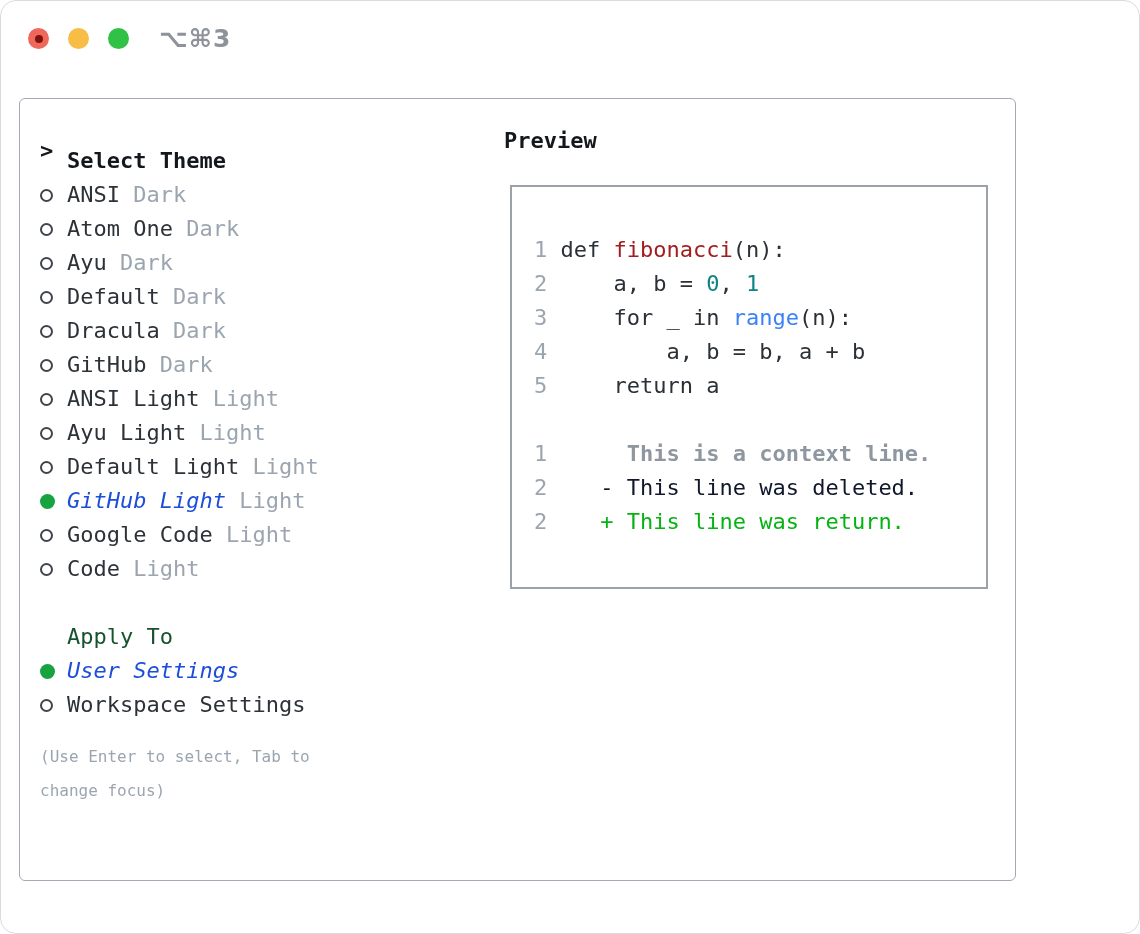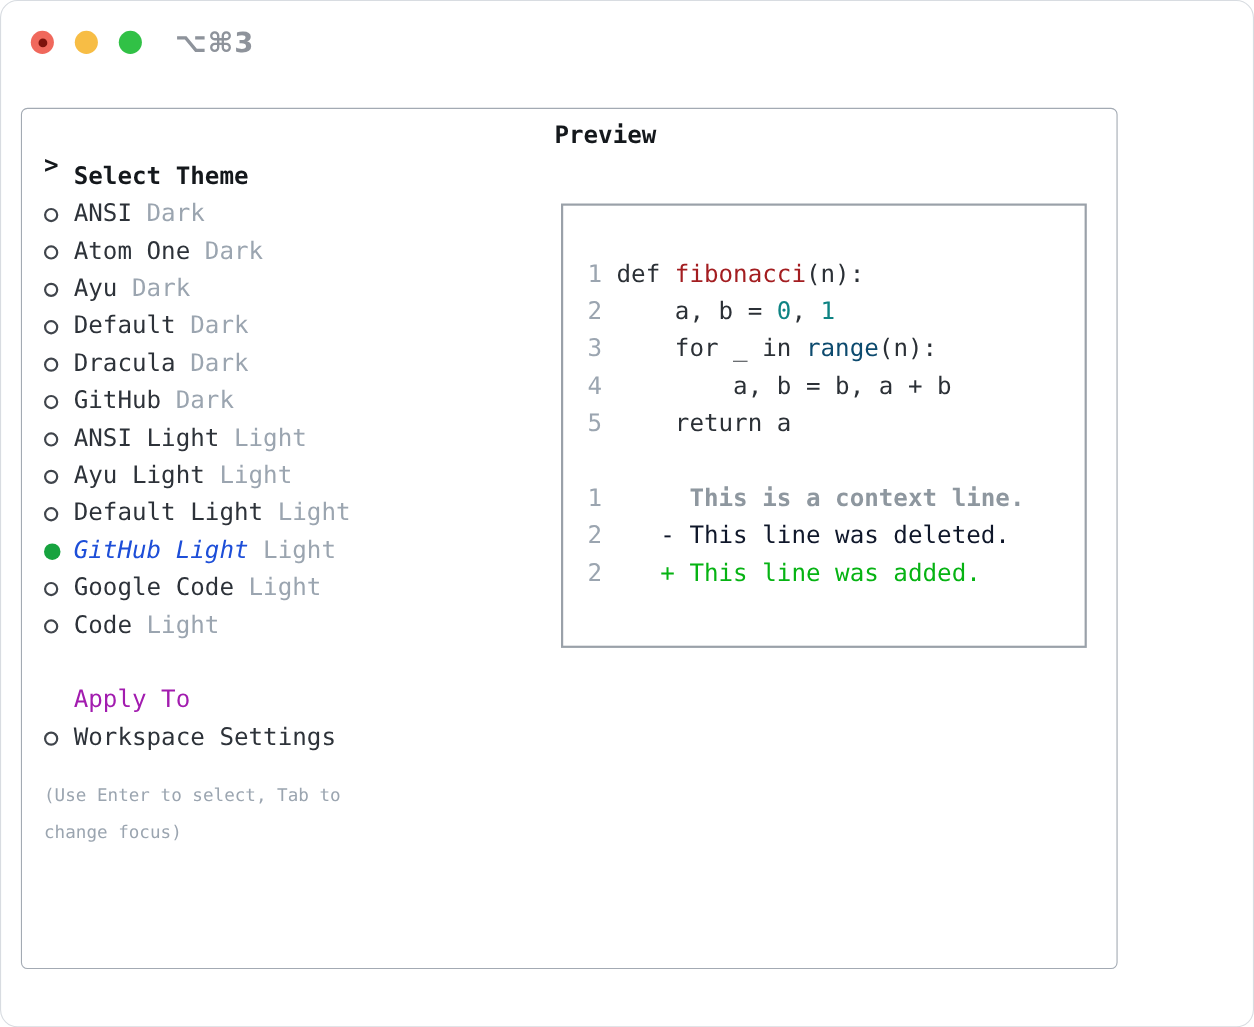"Preview" .preview-hdr { top: 8px -> 25px }
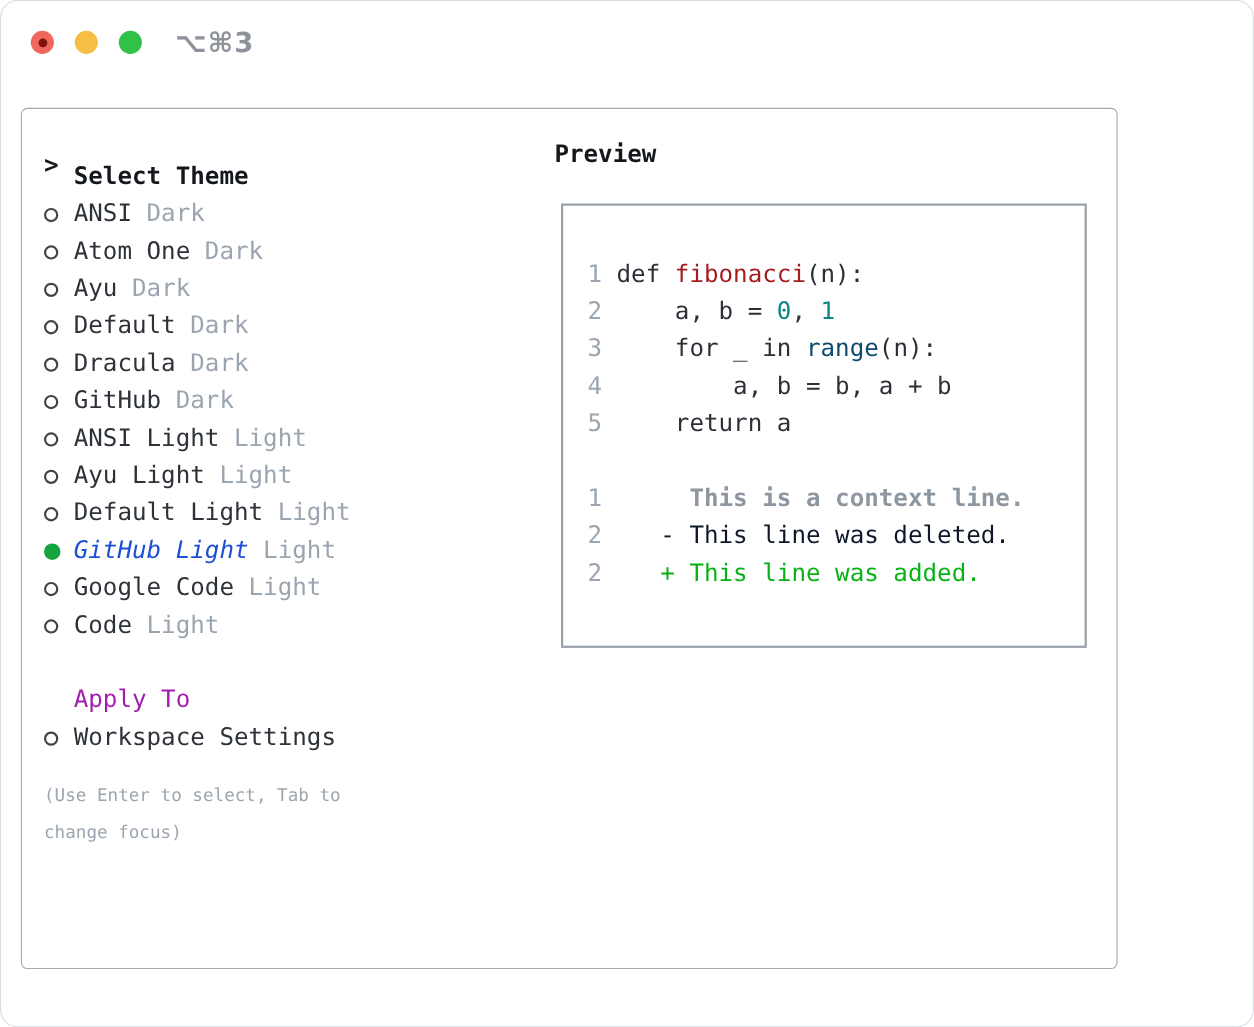"range" .tok-builtin { color: #0c4a6e -> #3b82f6 }
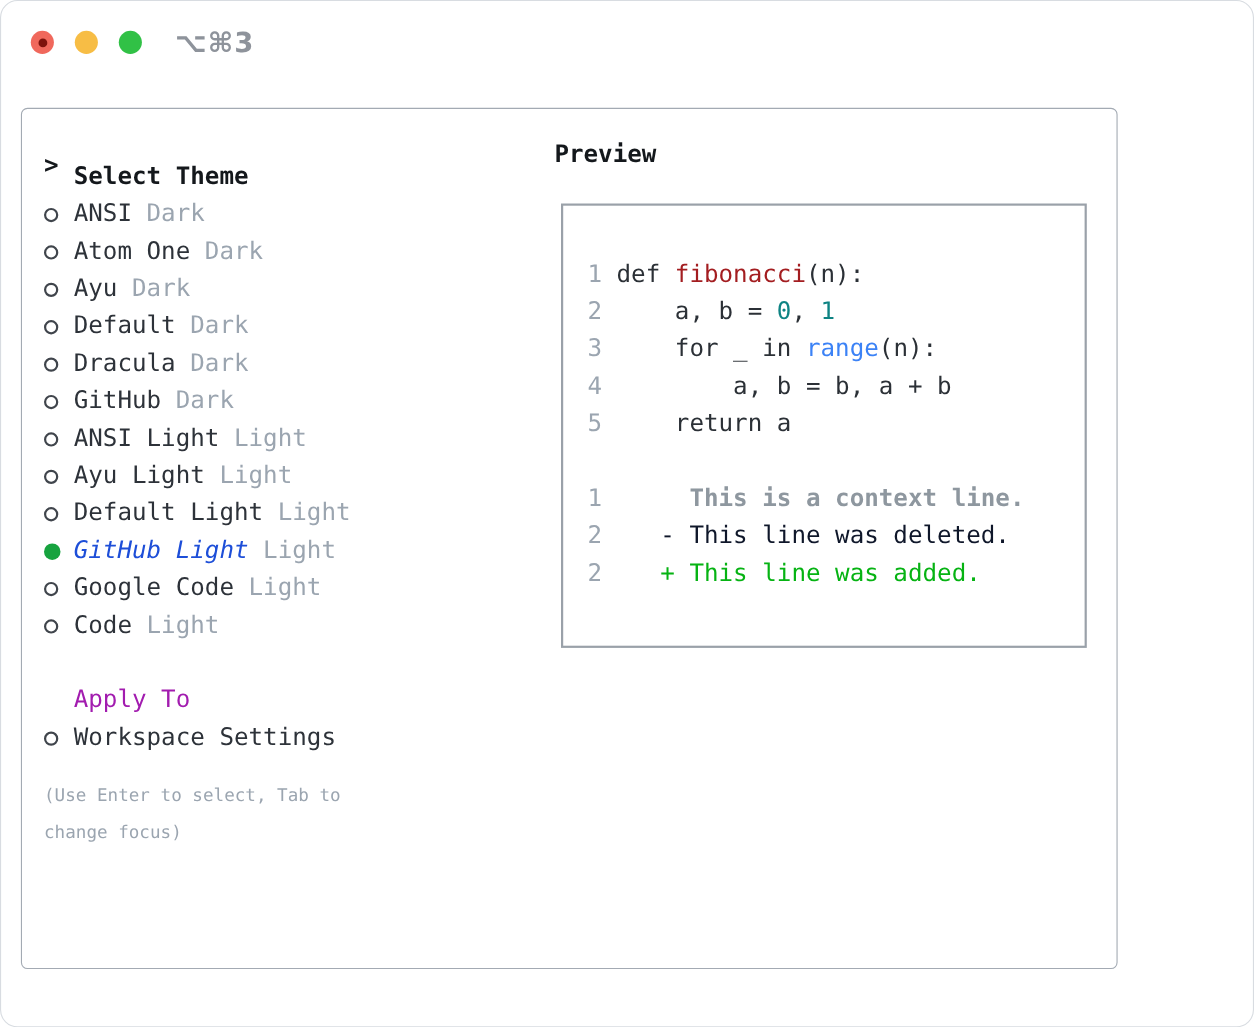"+ This line was added." span.tok-add { text: added -> return }
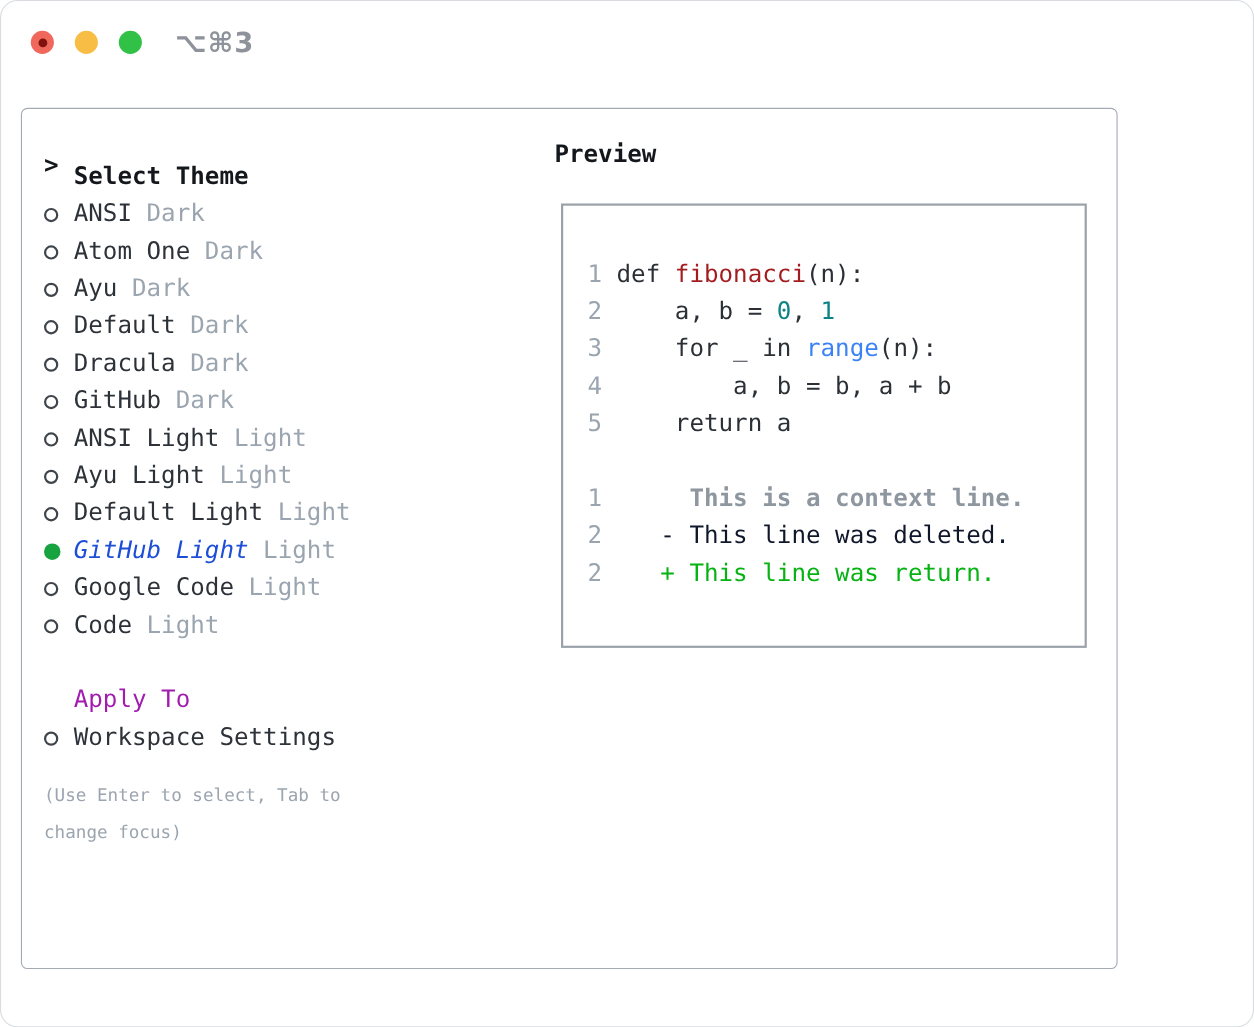"Apply To" .apply-hdr { color: #a21caf -> #14532d }
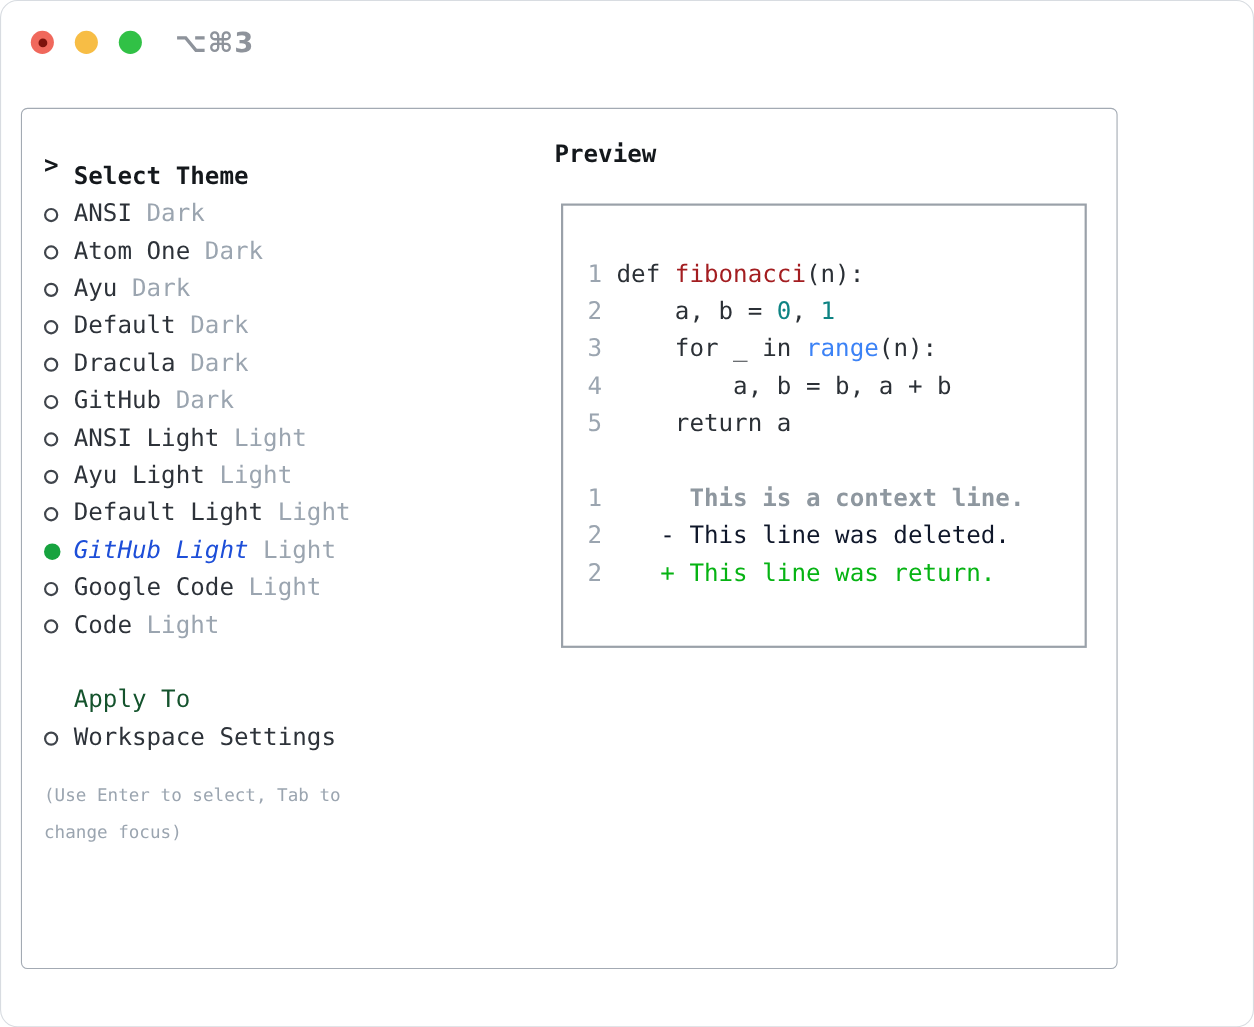"User Settings" div.row { html: none -> <div> <span> <span></span> </span> <span>User Settings</span> </div> }
